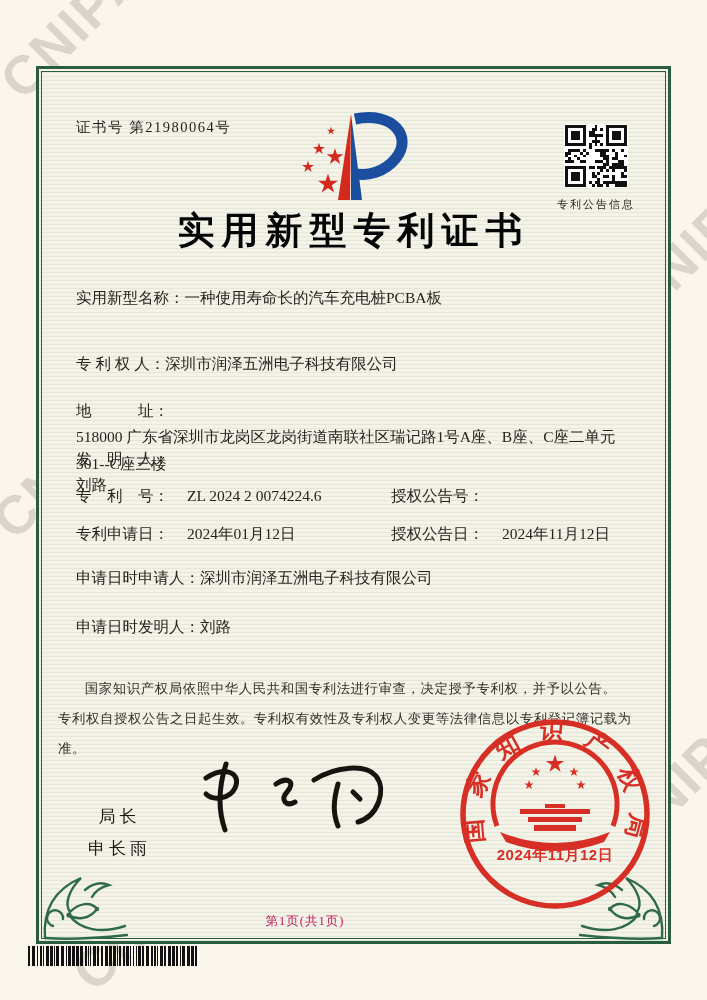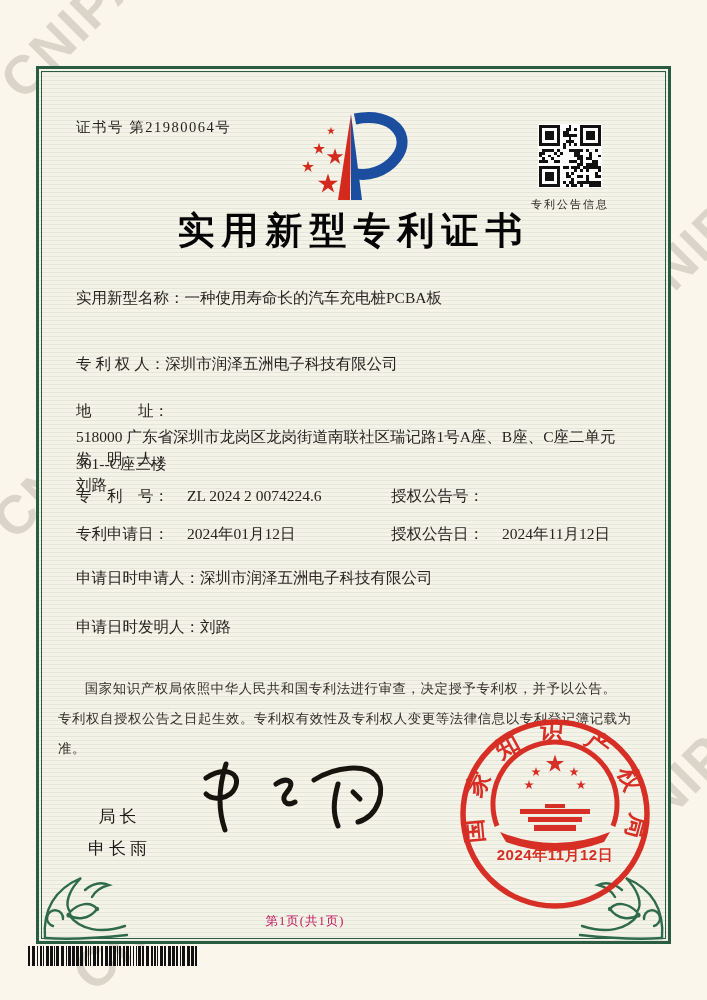"专利公告信息" .qr-wrap { left: 527px -> 553px }
